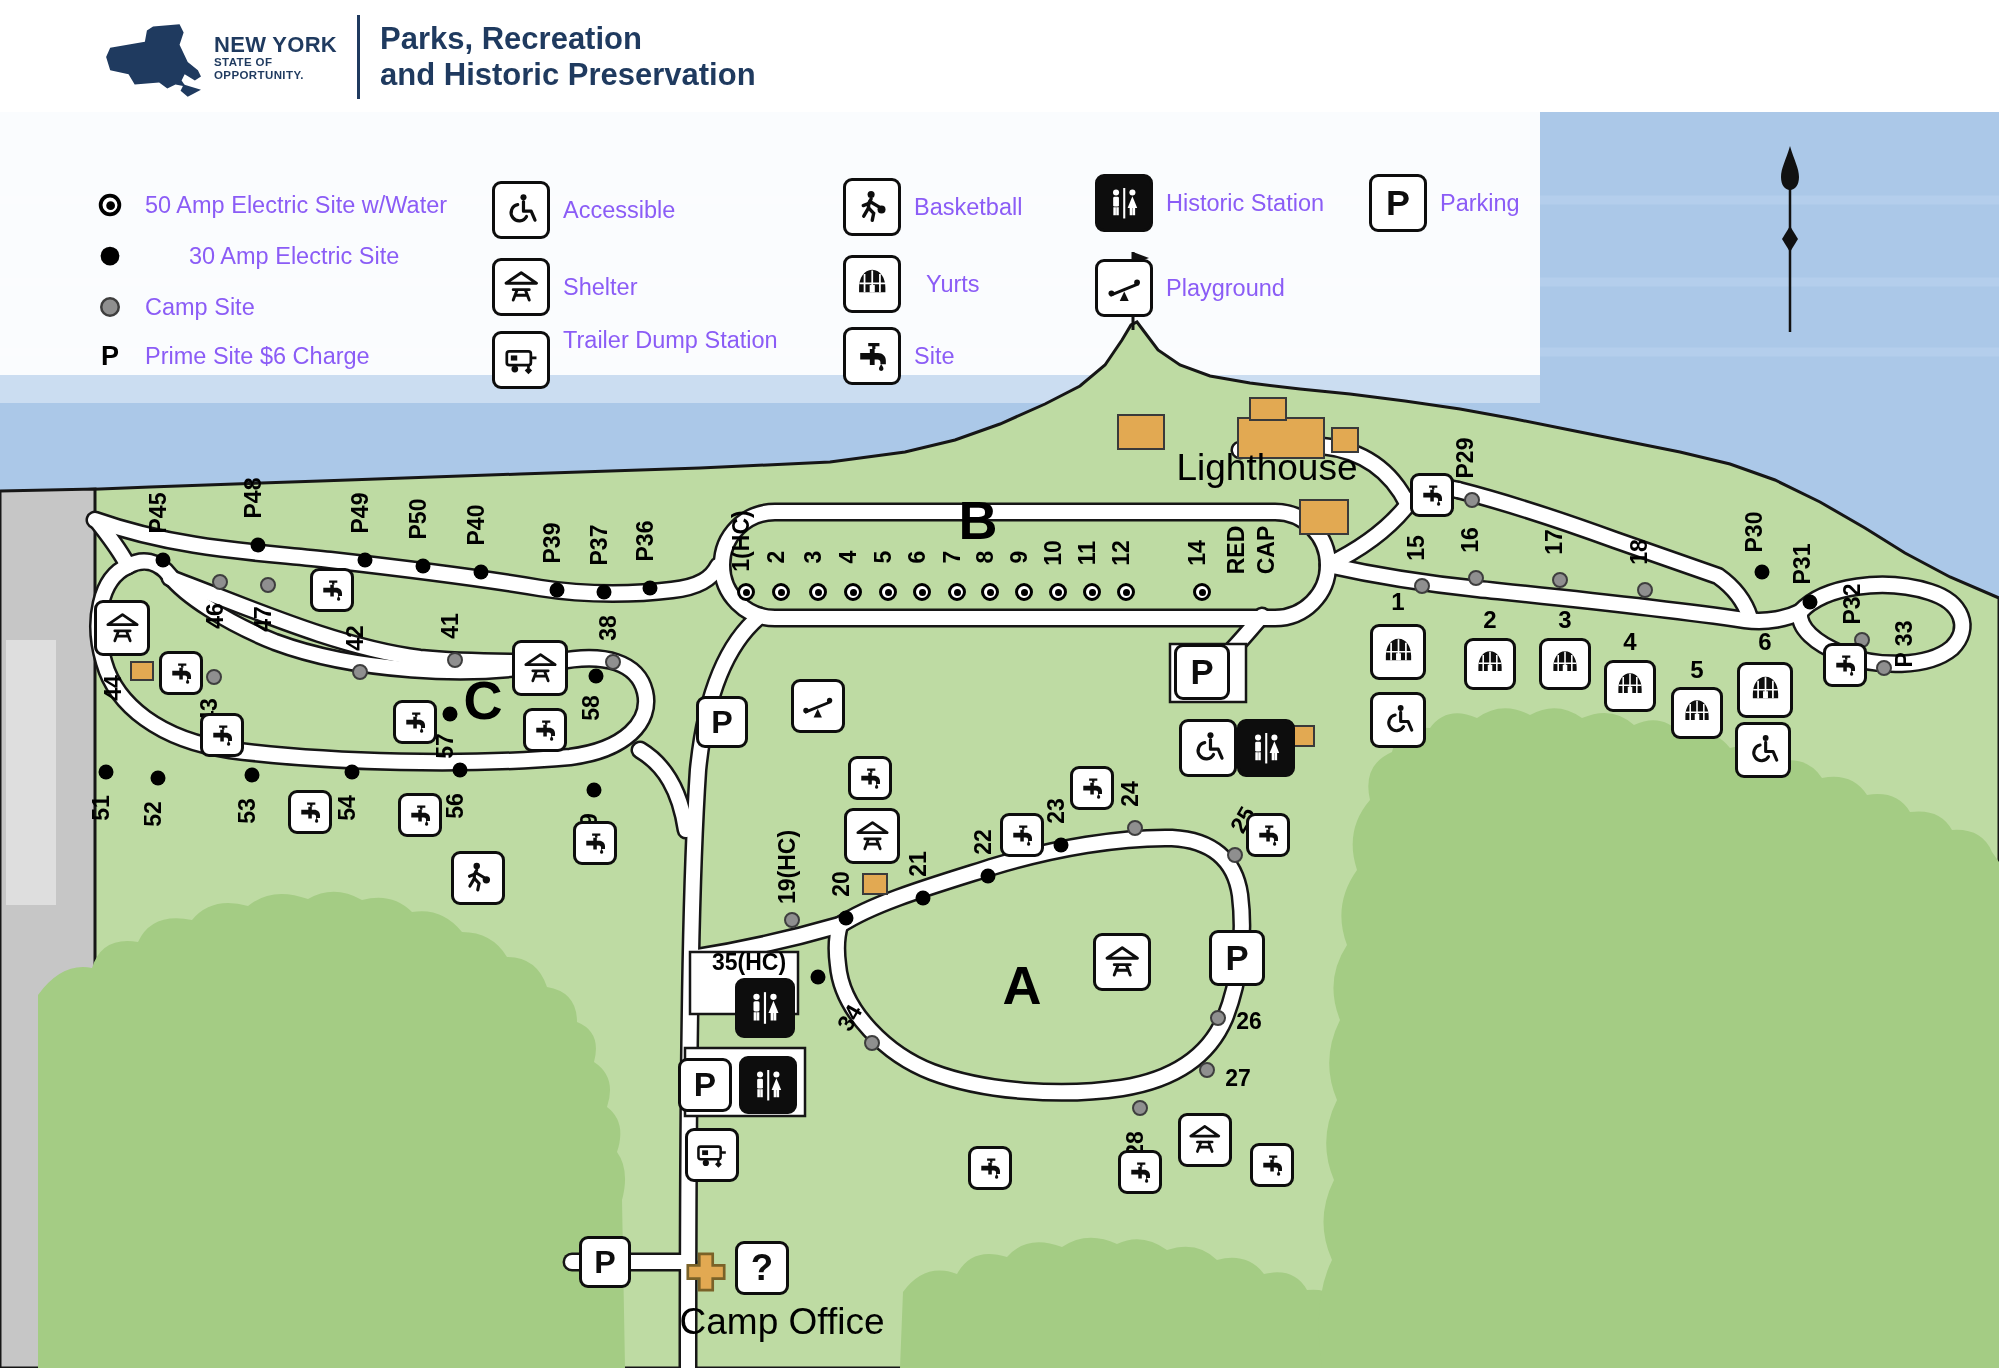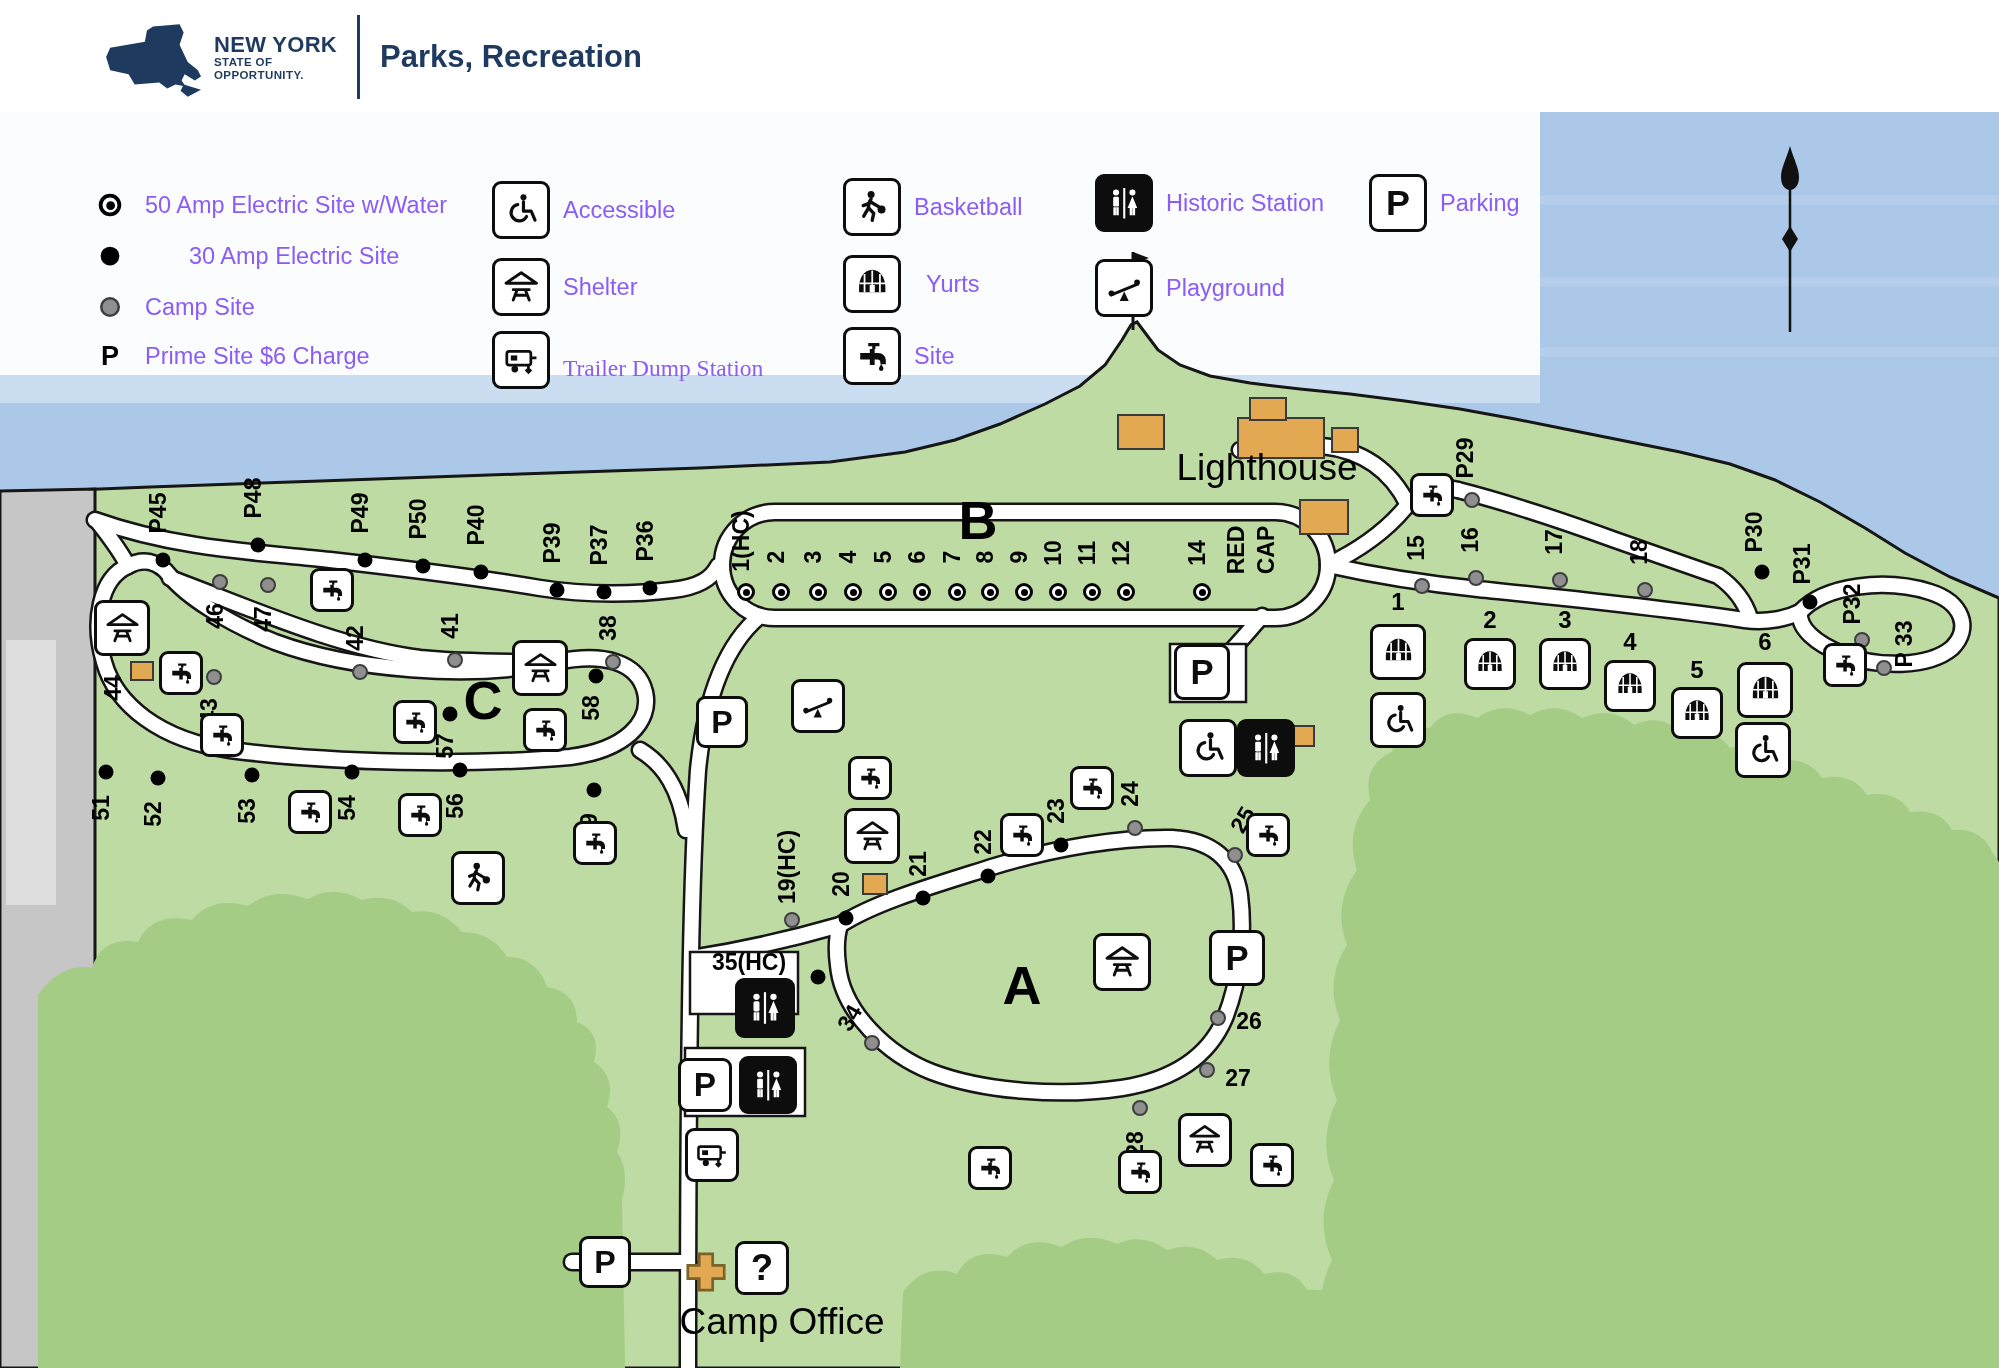"and Historic Preservation" div { html: none -> <div>and Historic Preservation</div> }
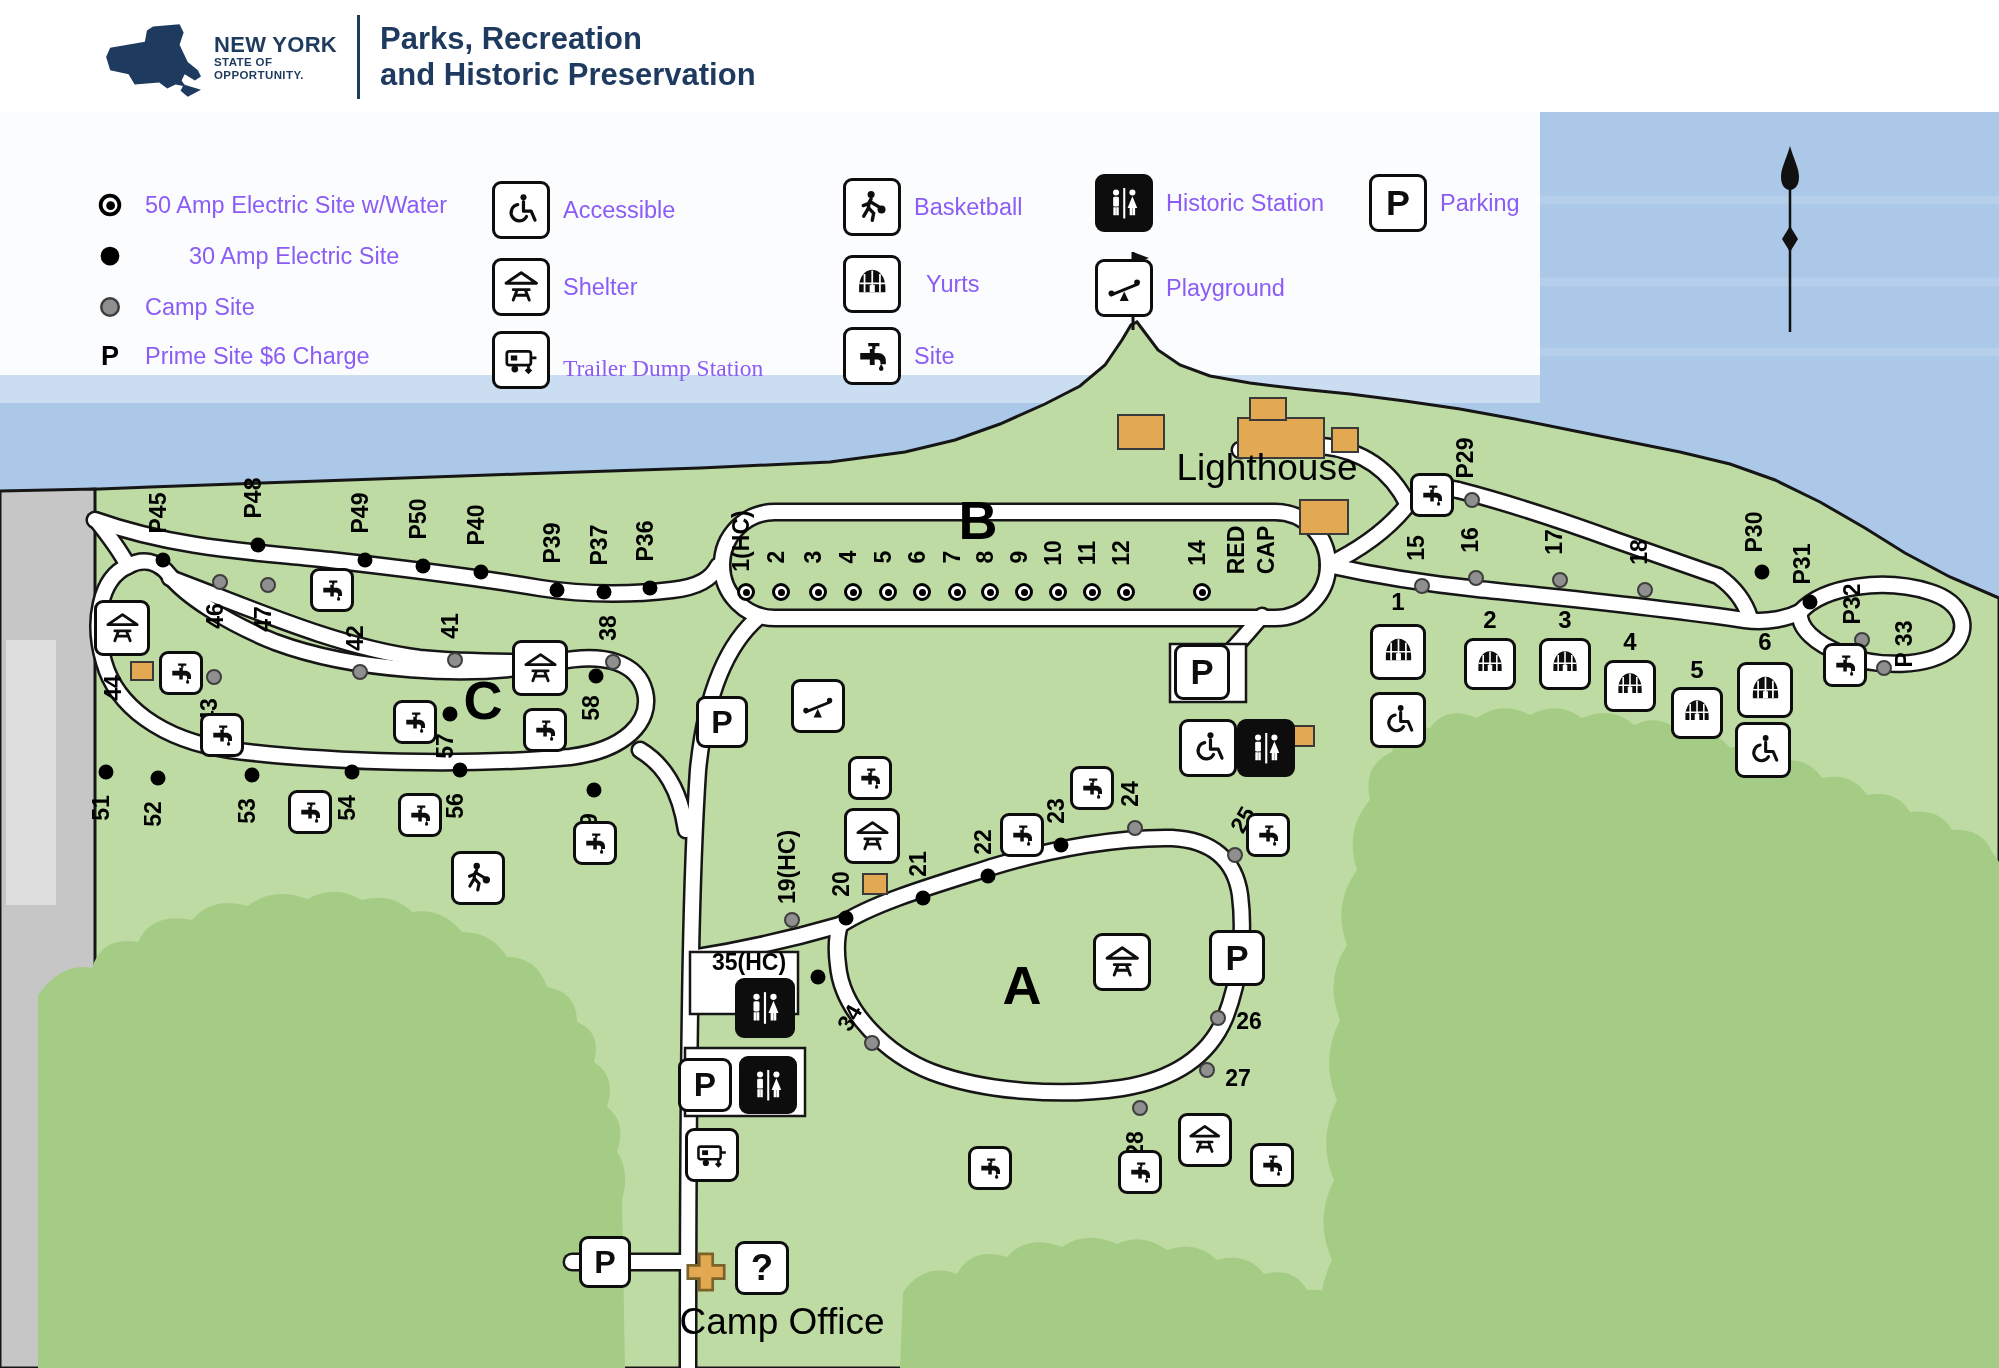"Trailer Dump Station" div.lg-label { font-family: Liberation Serif, serif -> none; top: 368px -> 340px }
